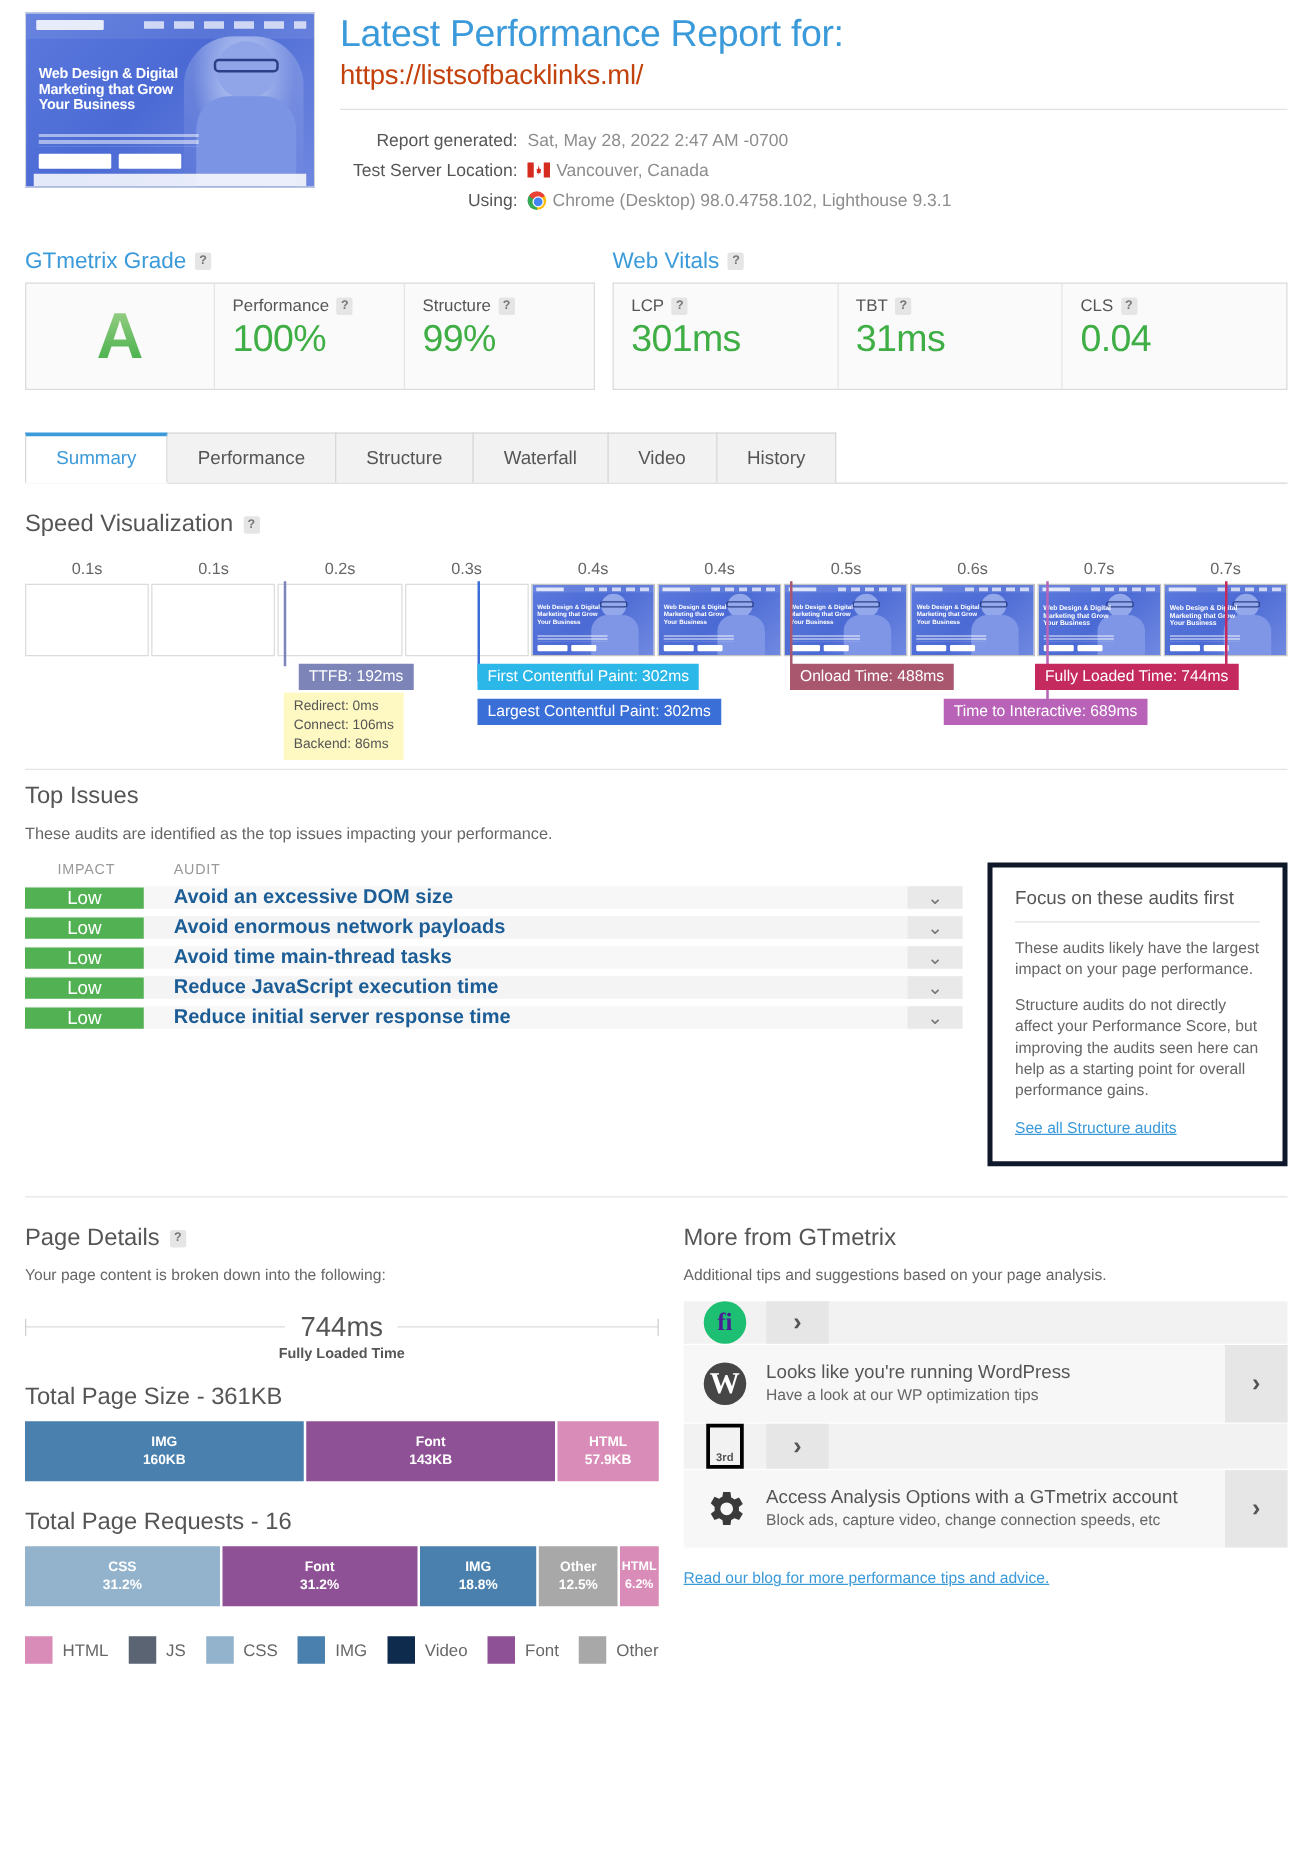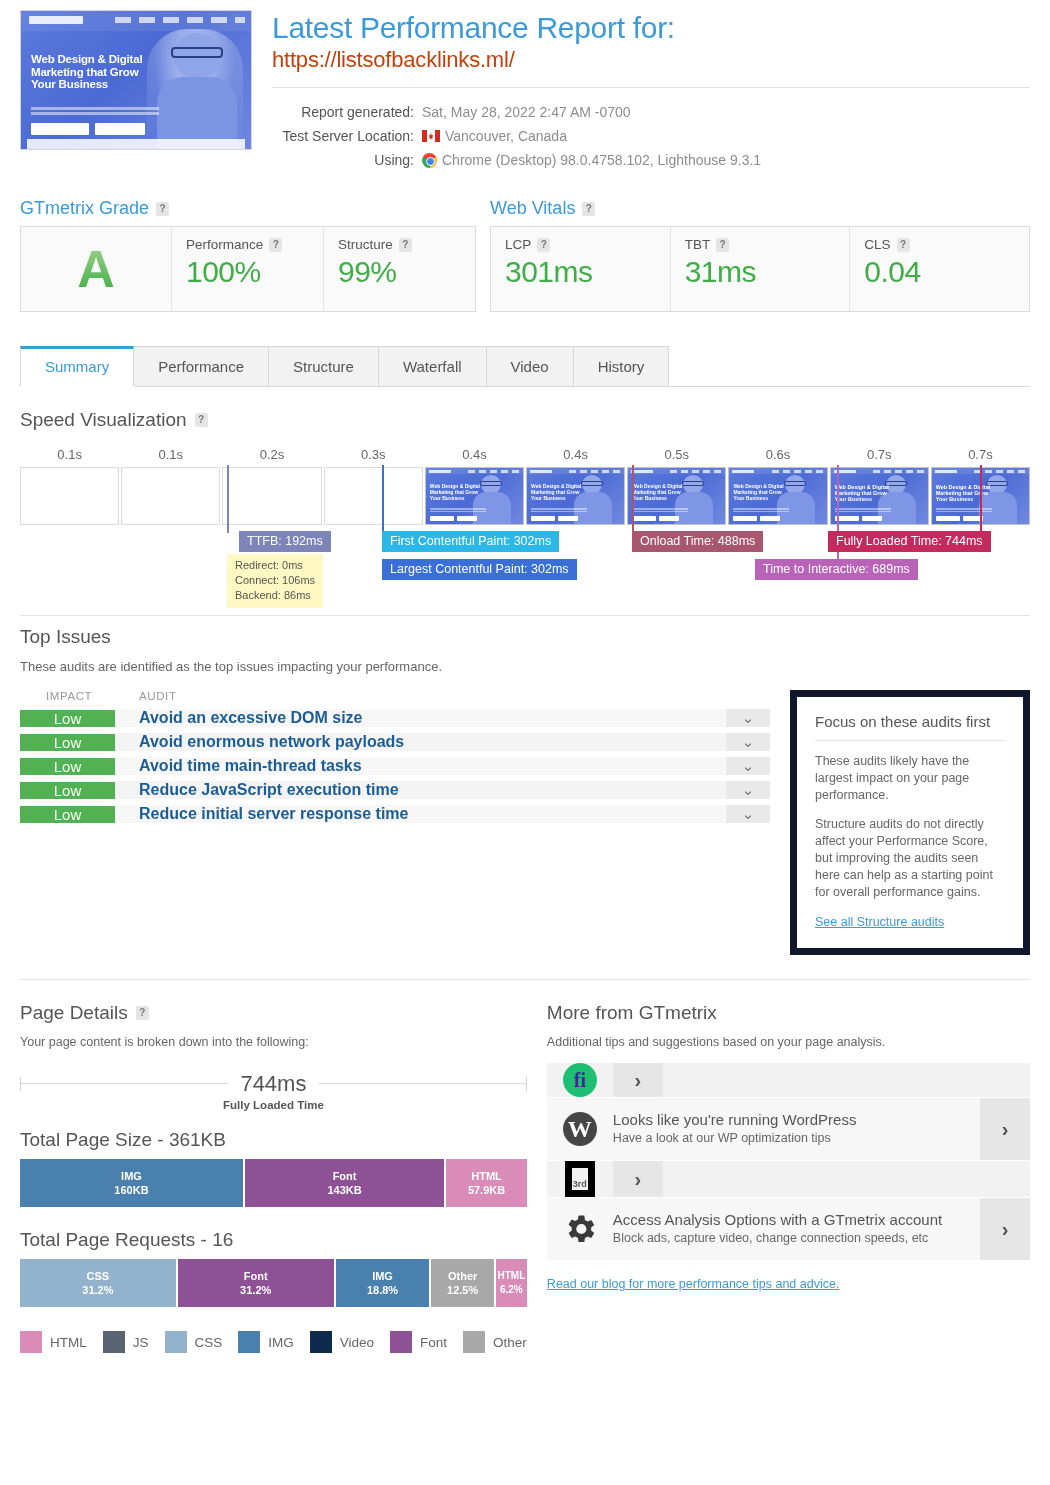"Focus on these audits first" .focus-box { border: 7px solid #0f172a -> 4px solid #0f172a }
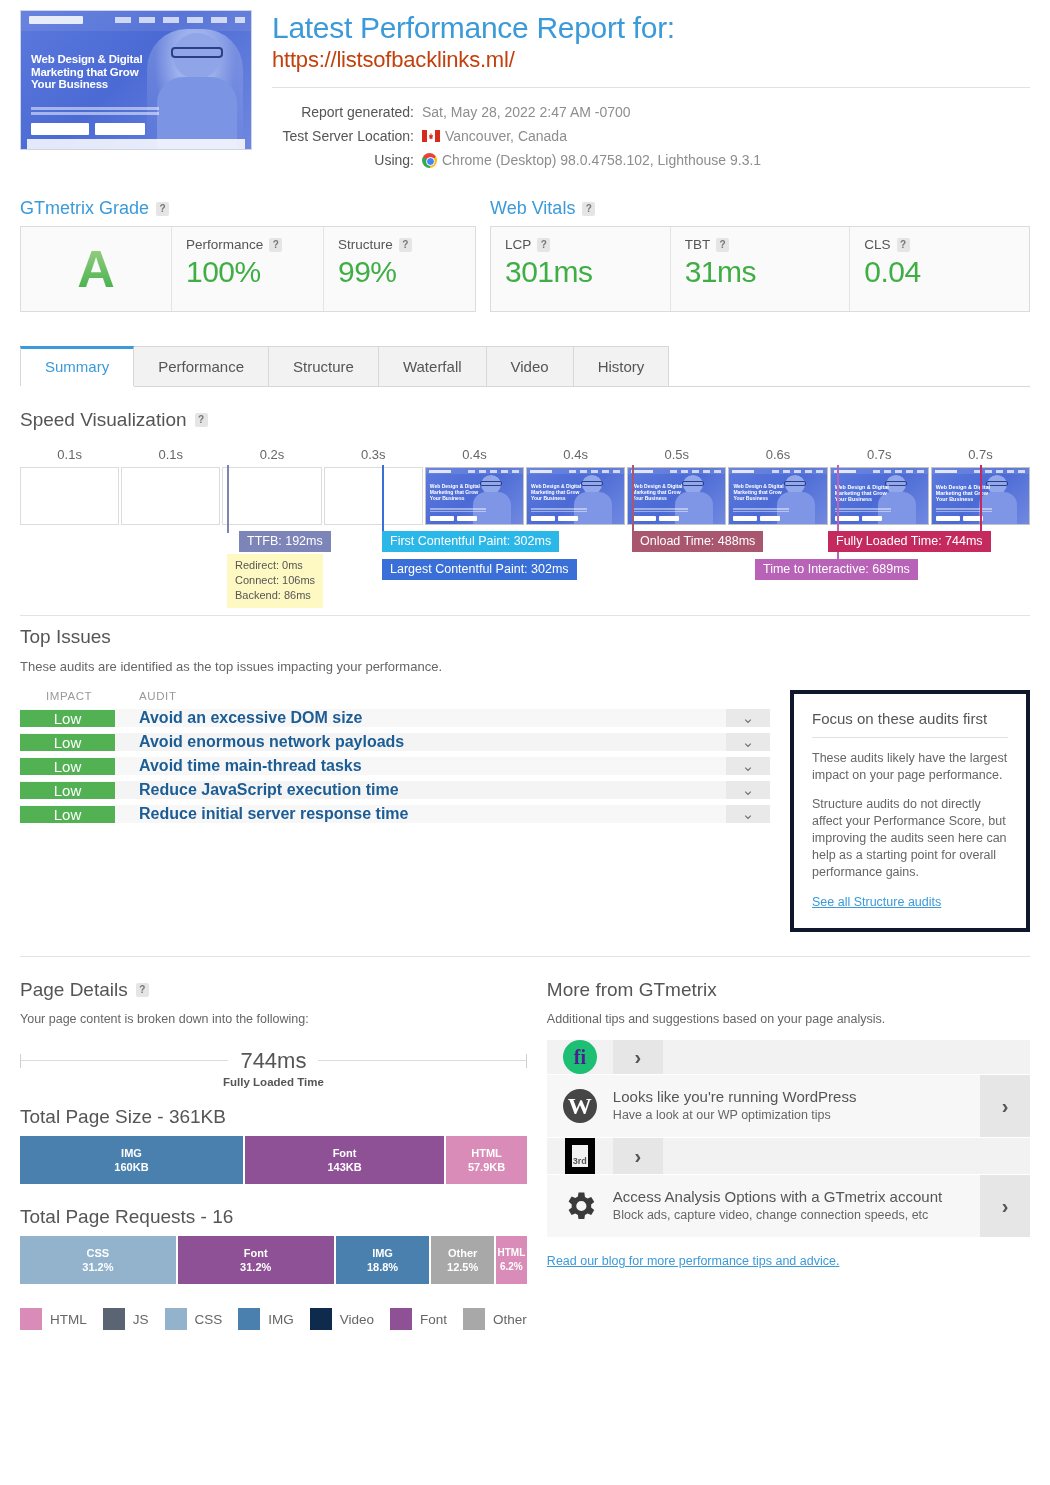"3rd" .thirdp { border: 7px solid #000000 -> 3px solid #000000 }
